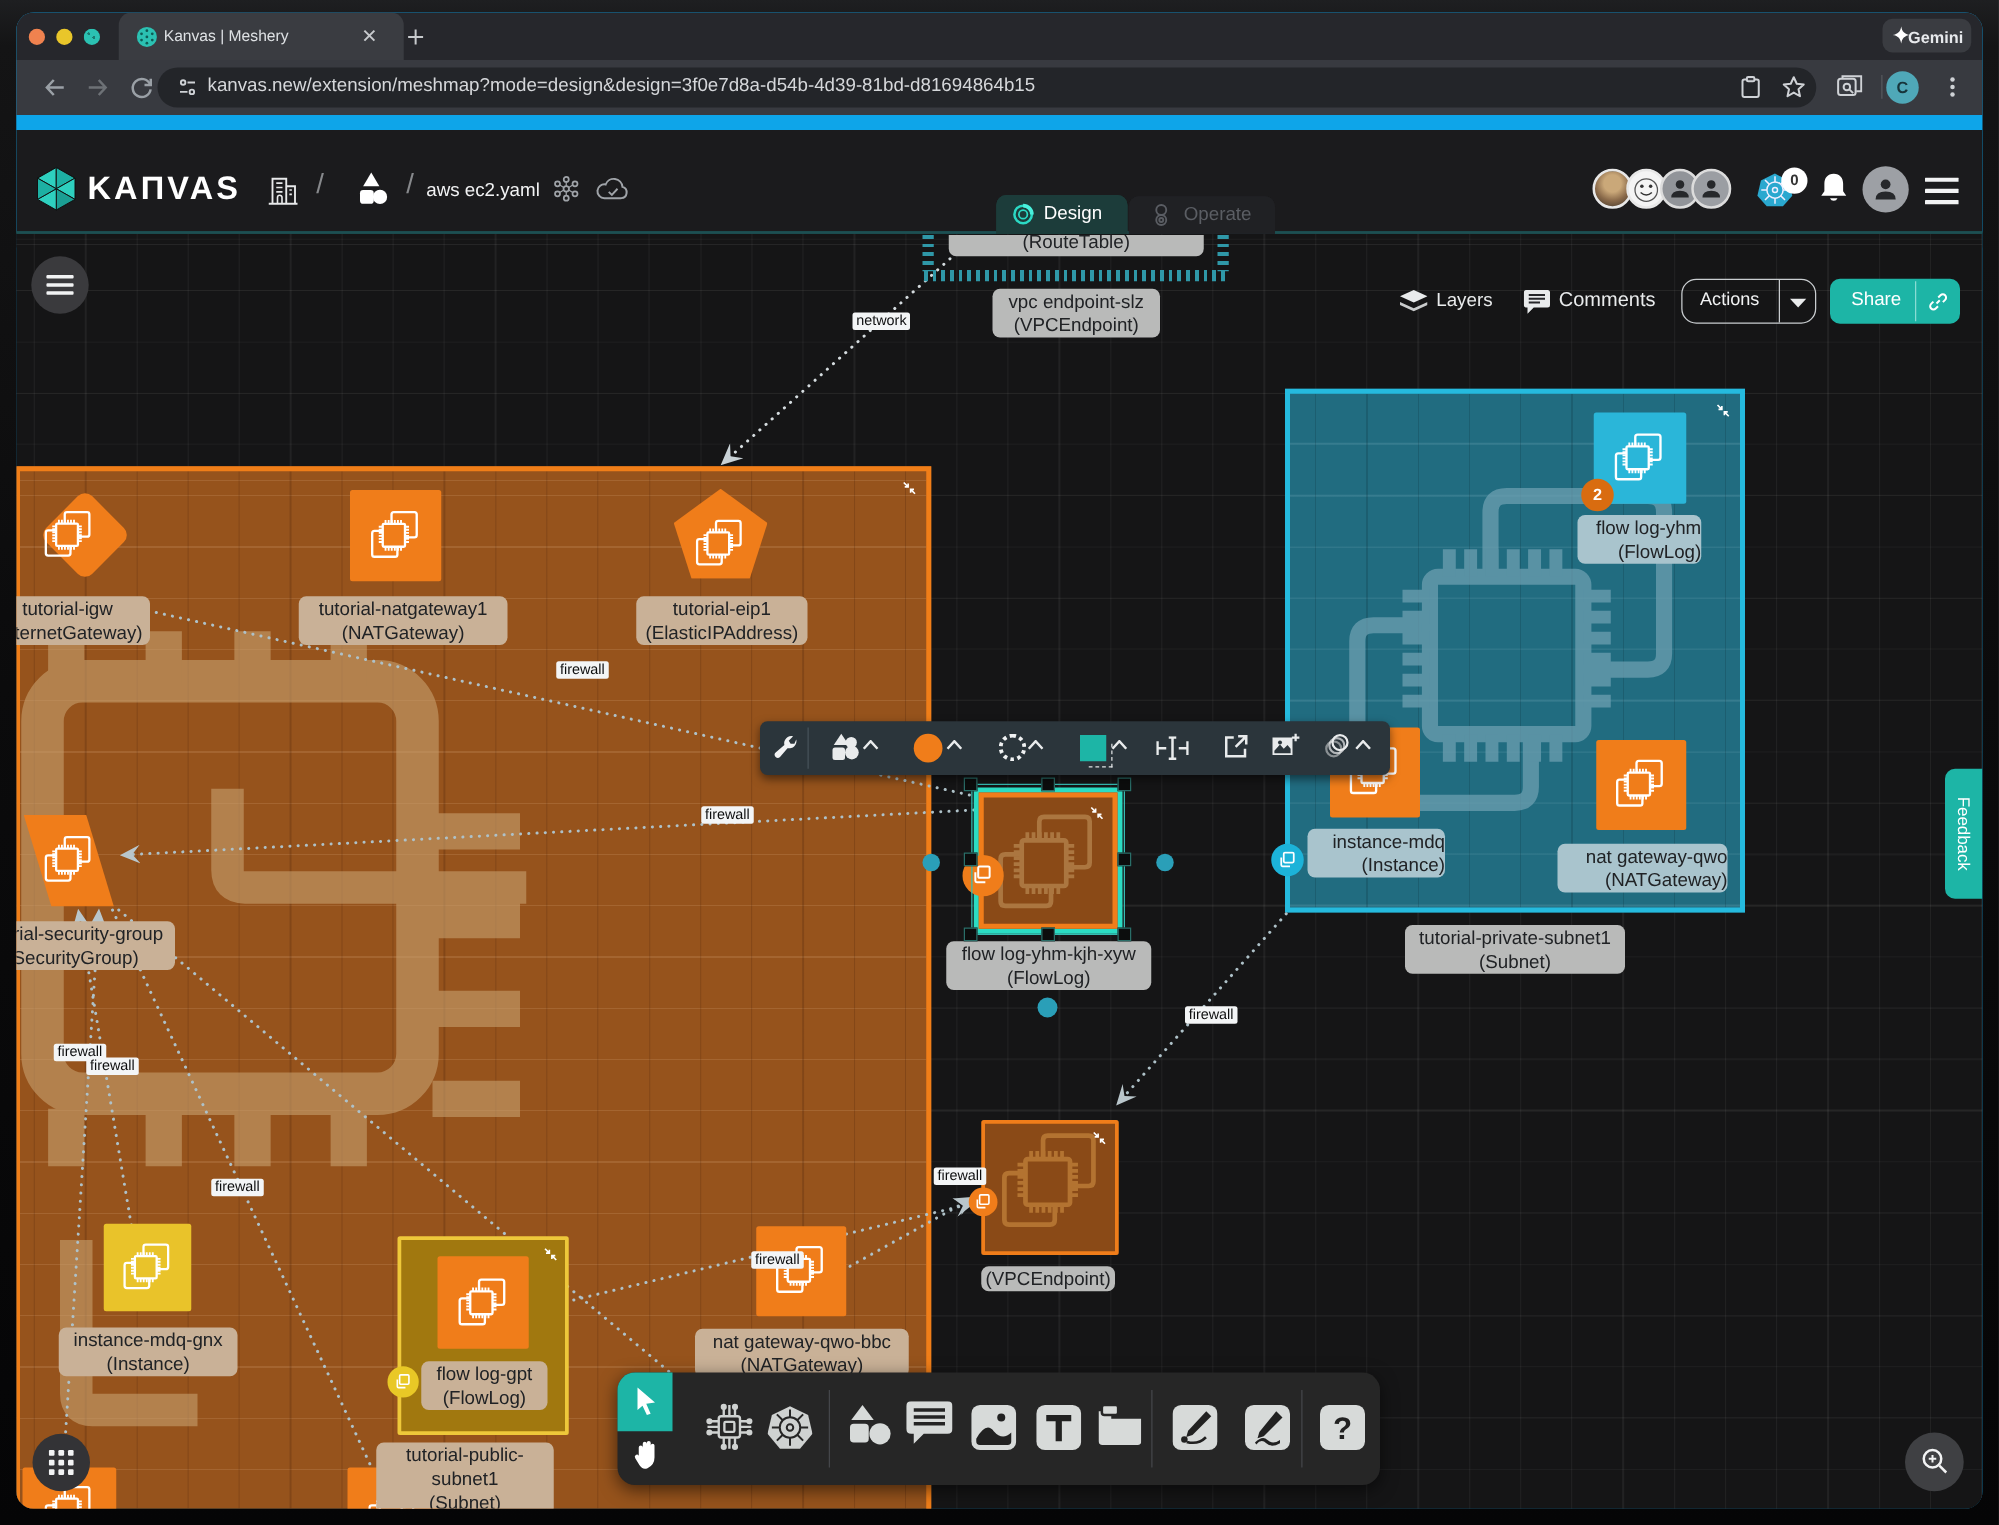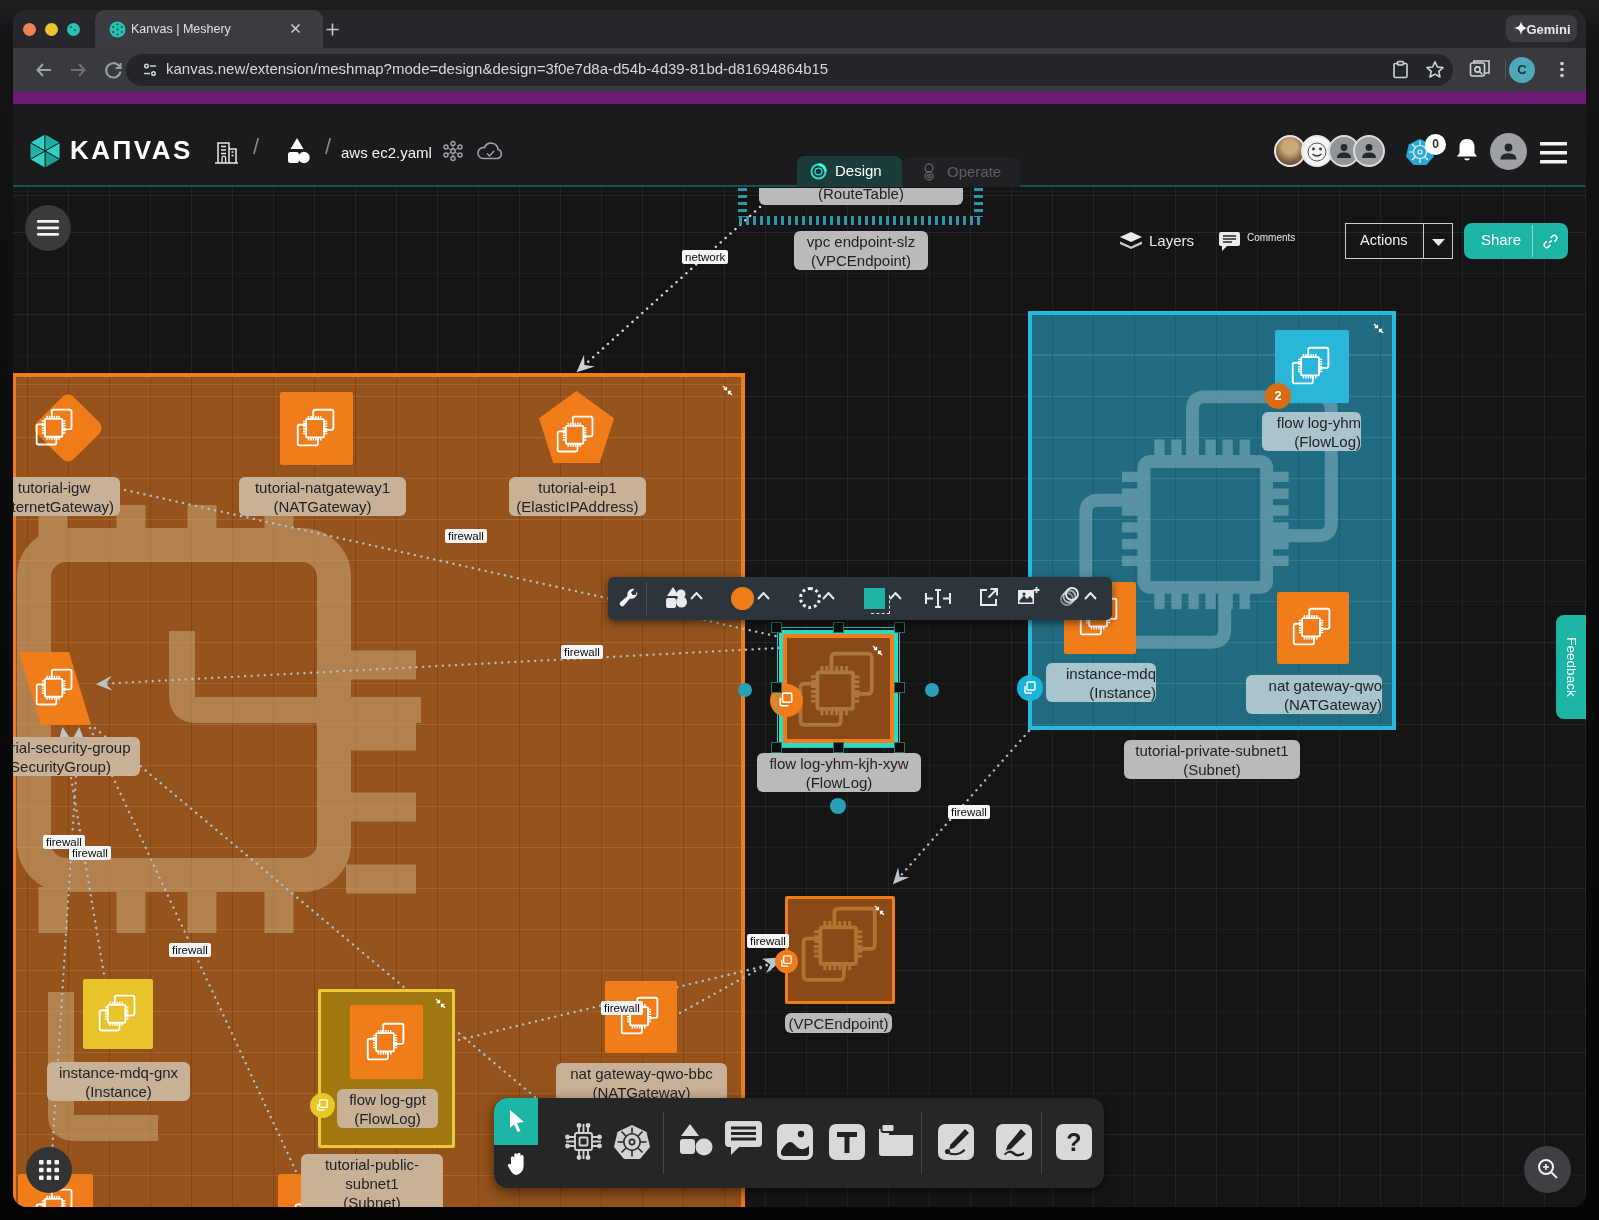"Kanvas | Meshery" #win { background: #701a75 -> #0ea5e9 }
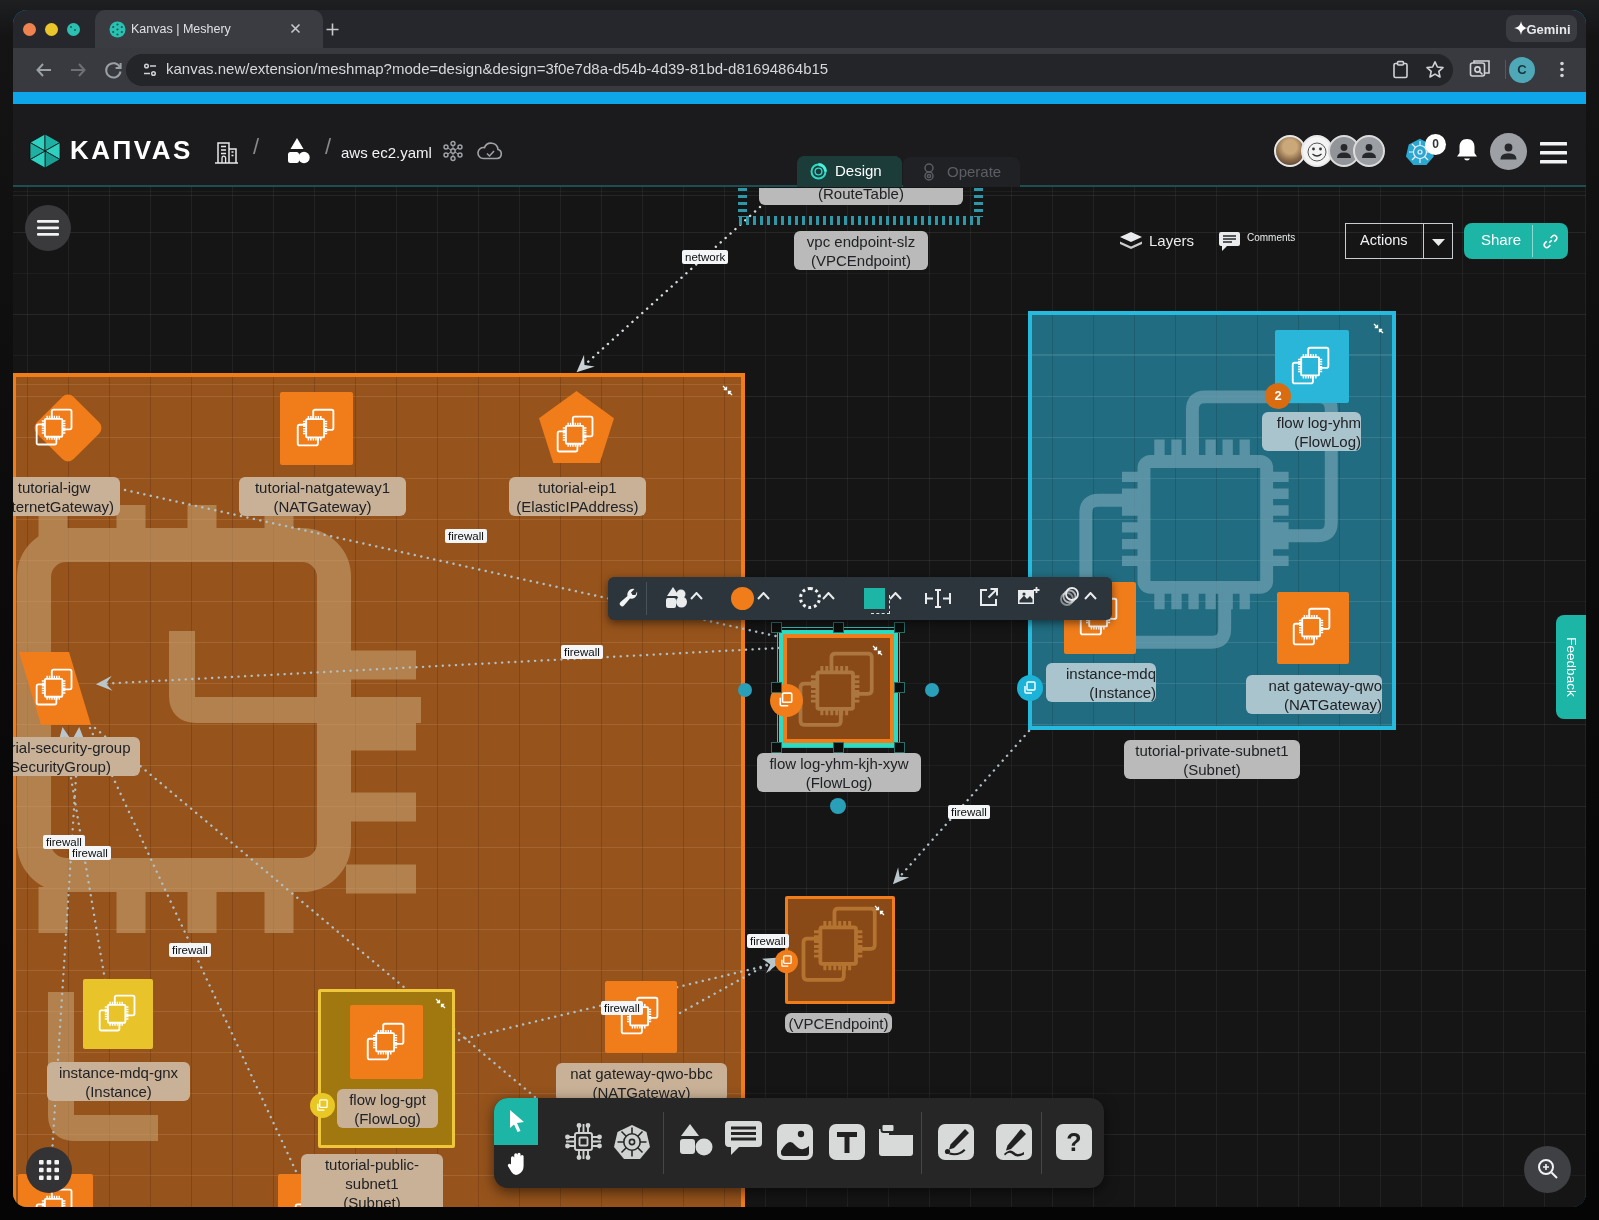"Comments" div.abs { font-size: 10px -> 16px }
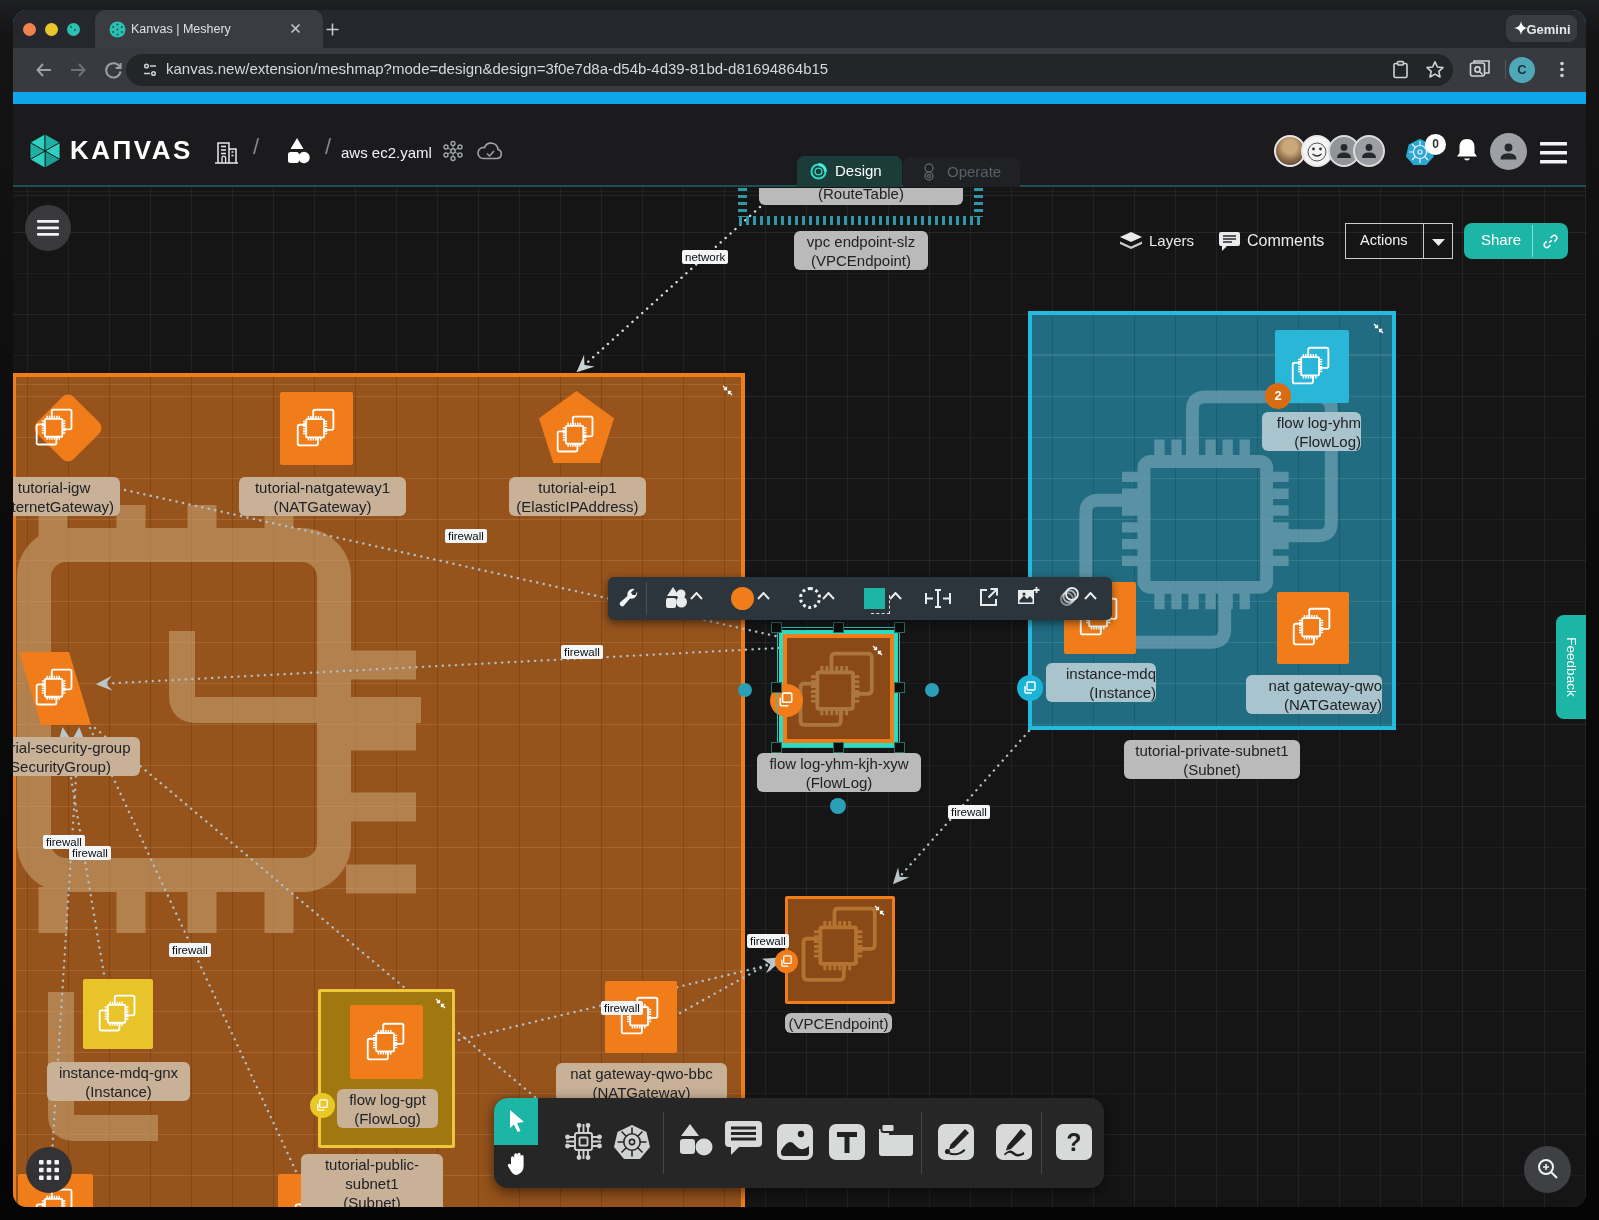"Actions" div.abs { border-radius: 0 -> 12px }
